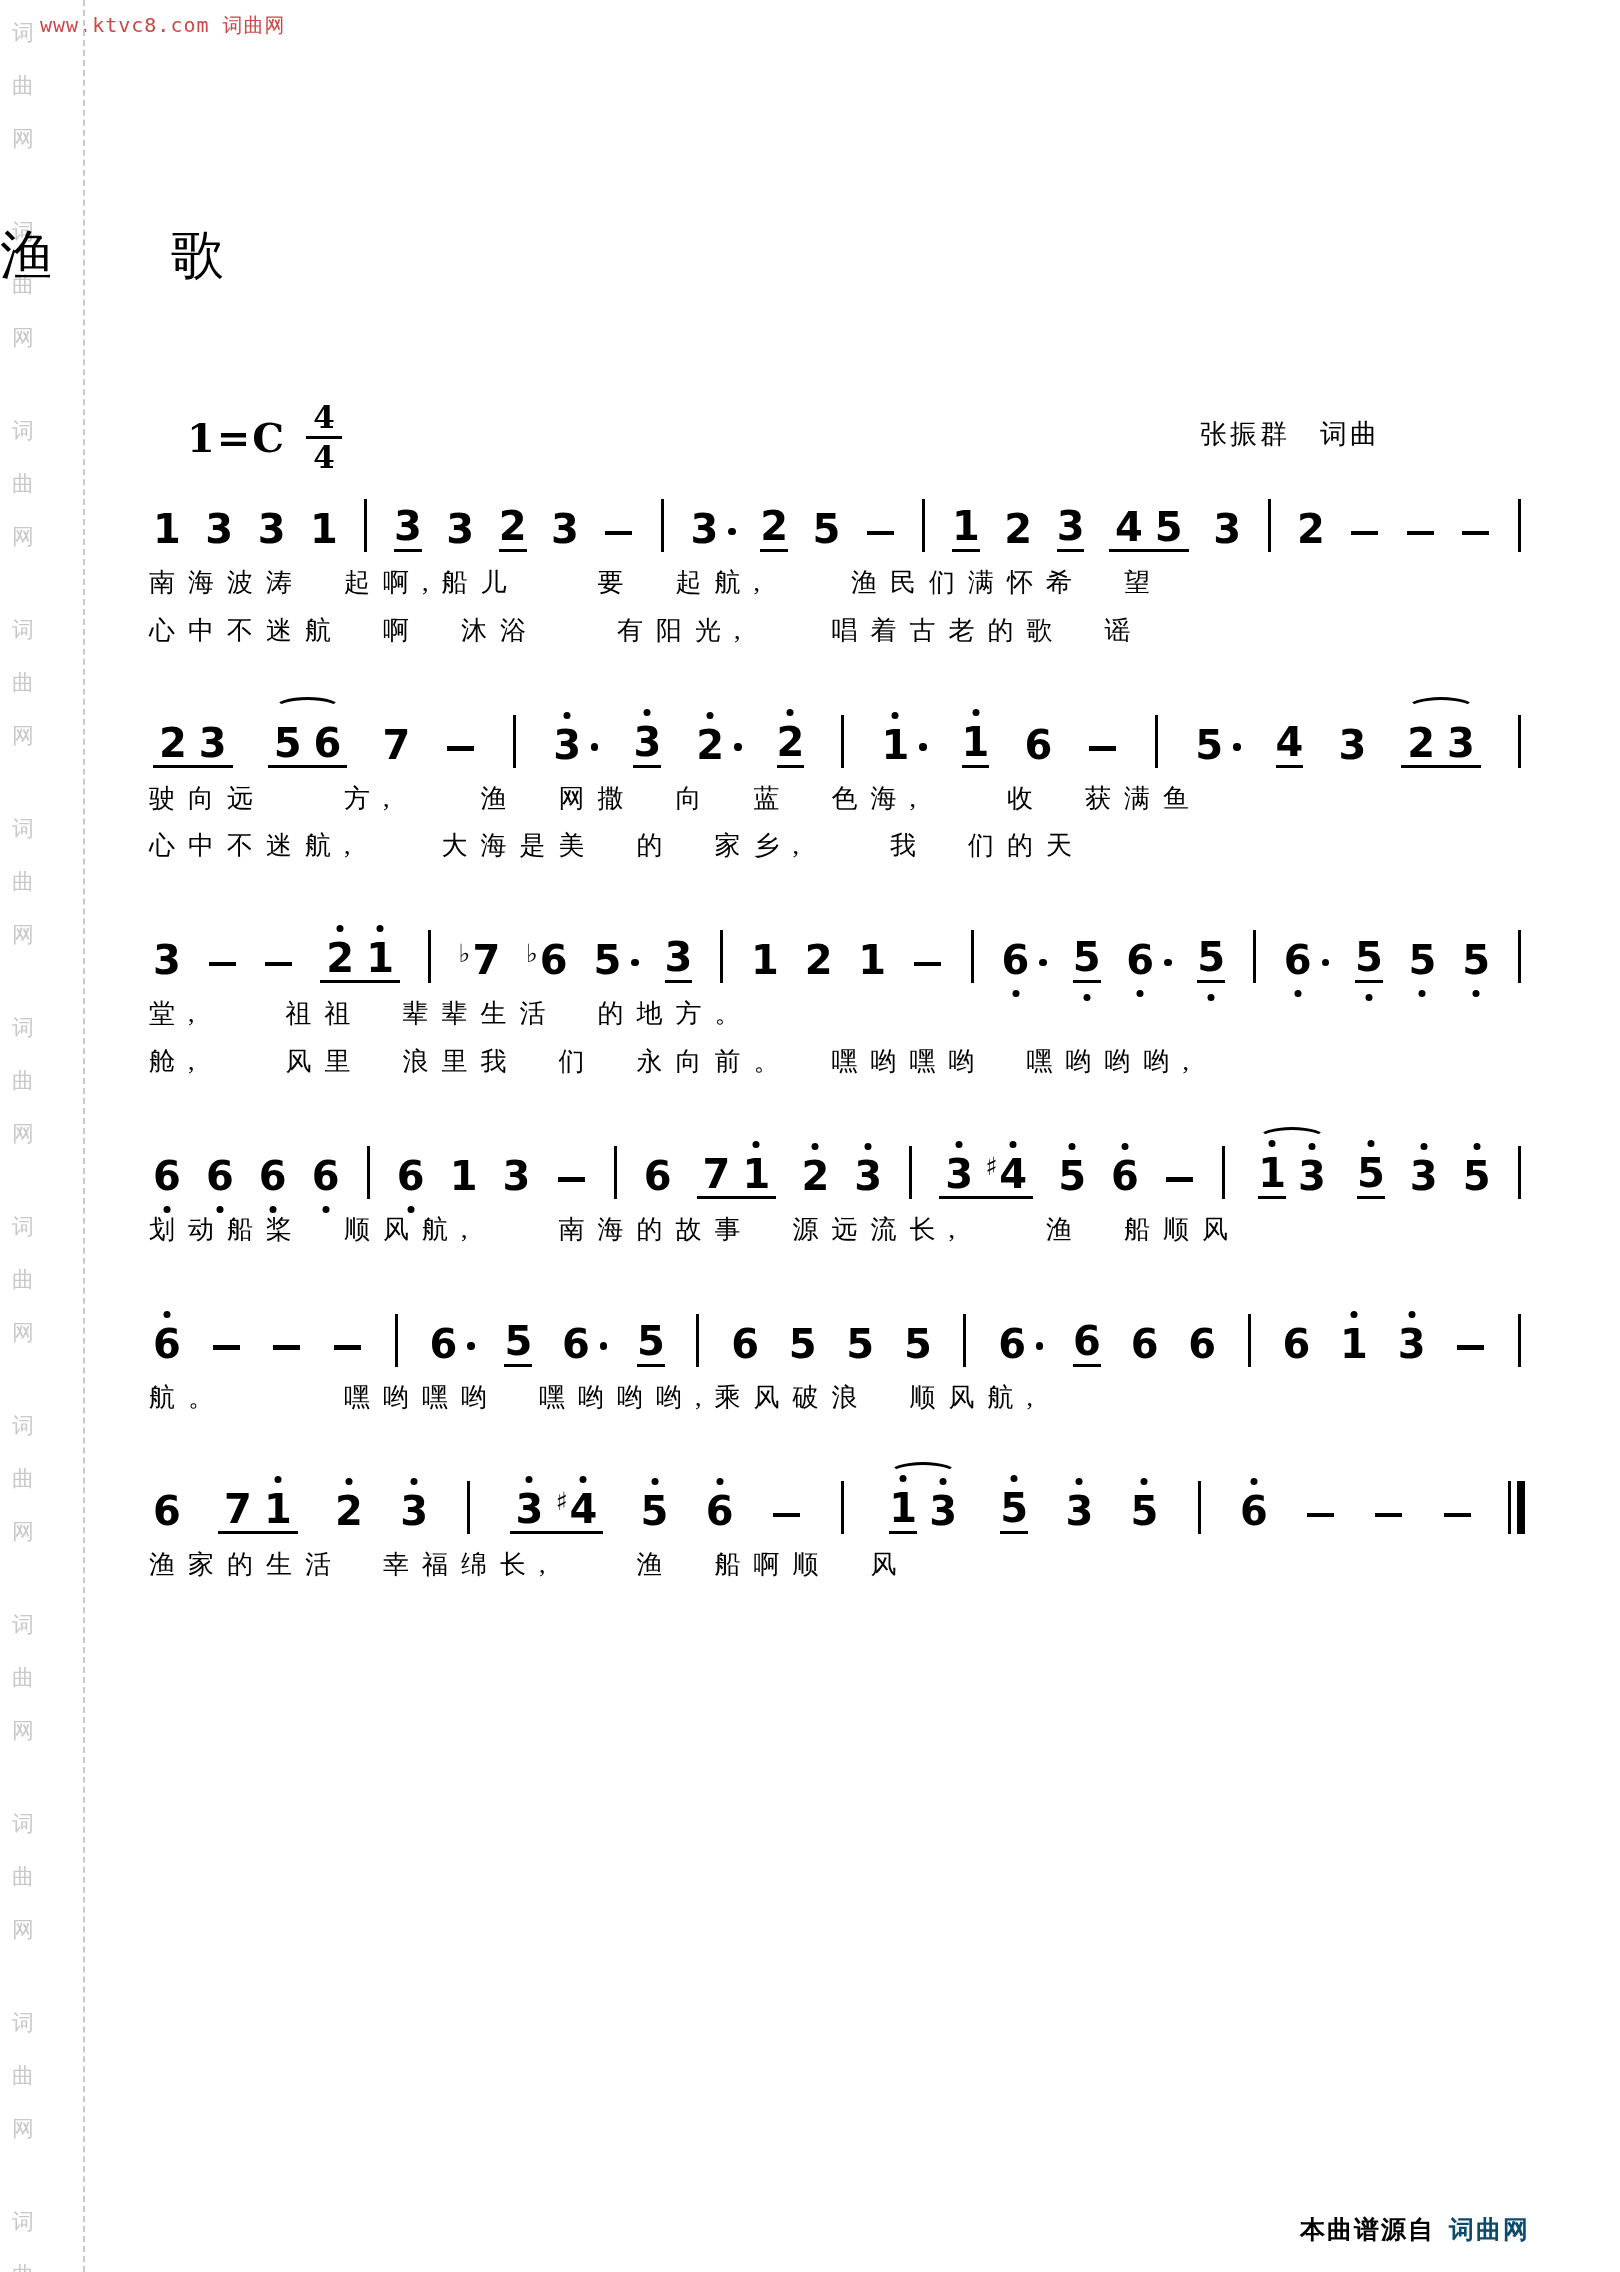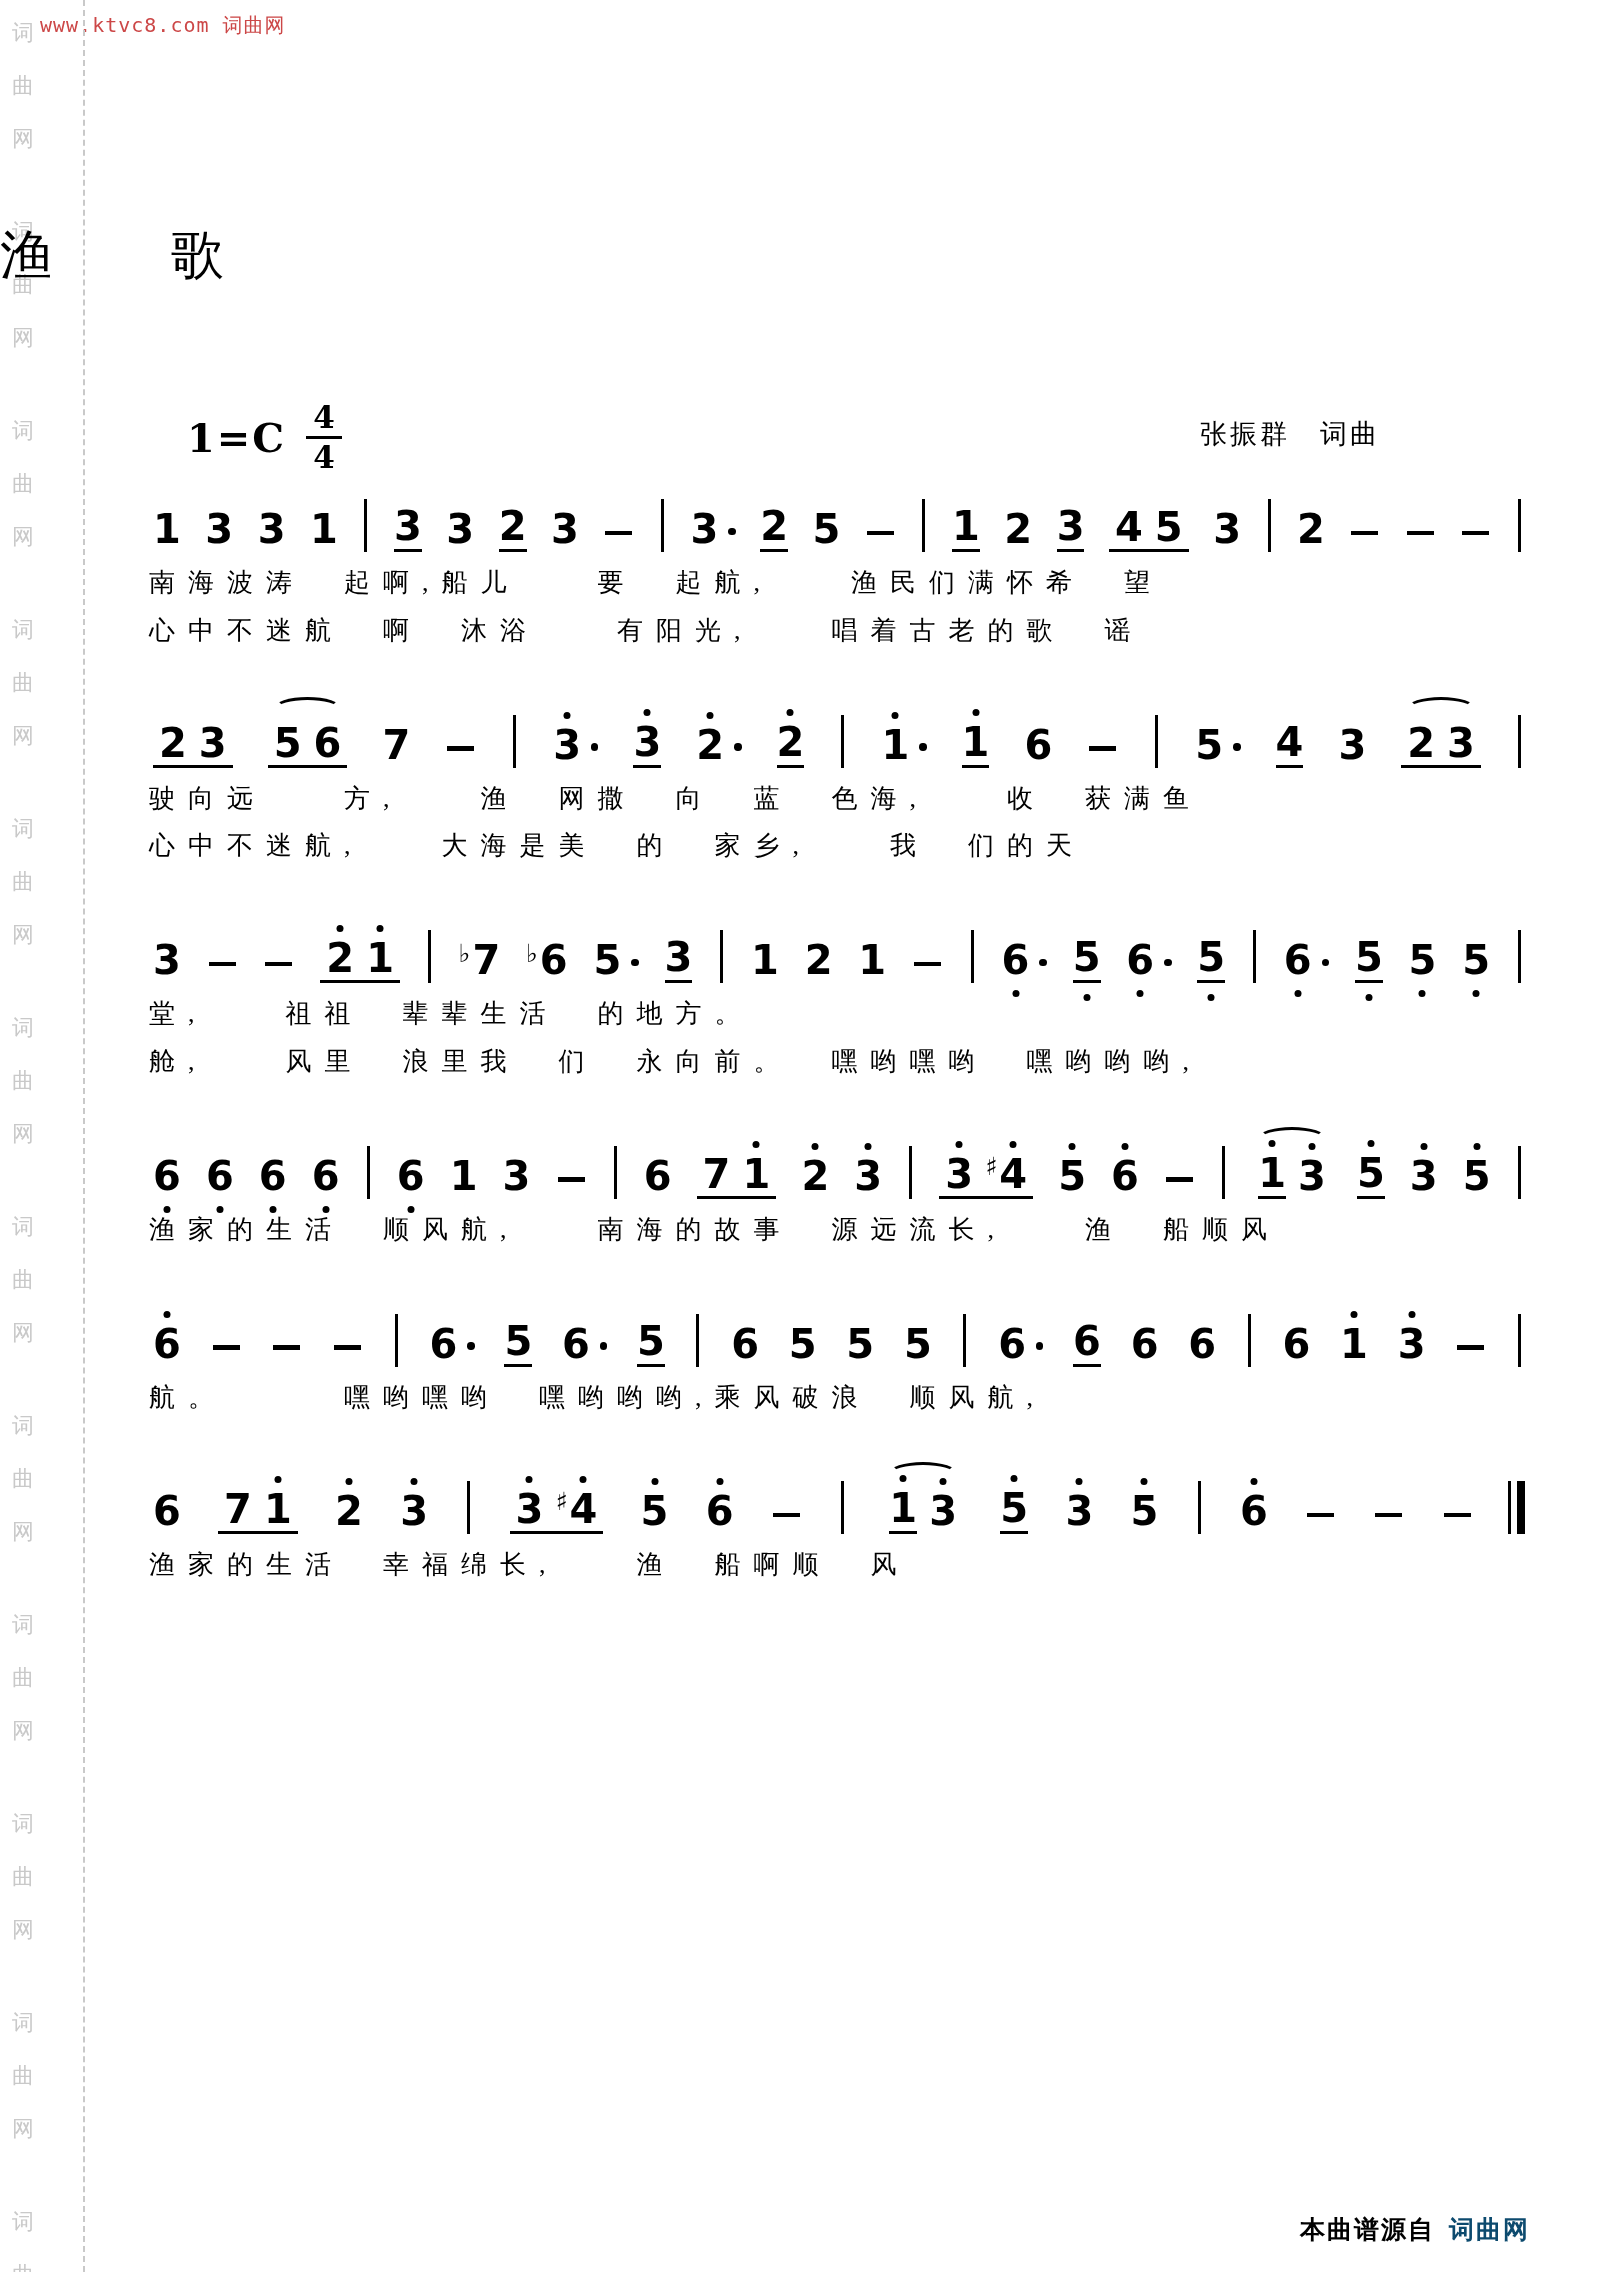"渔家的生活 顺风航, 南海的故事 源远流长, 渔" div.lyric { text: 渔家的生活 -> 划动船桨 }
